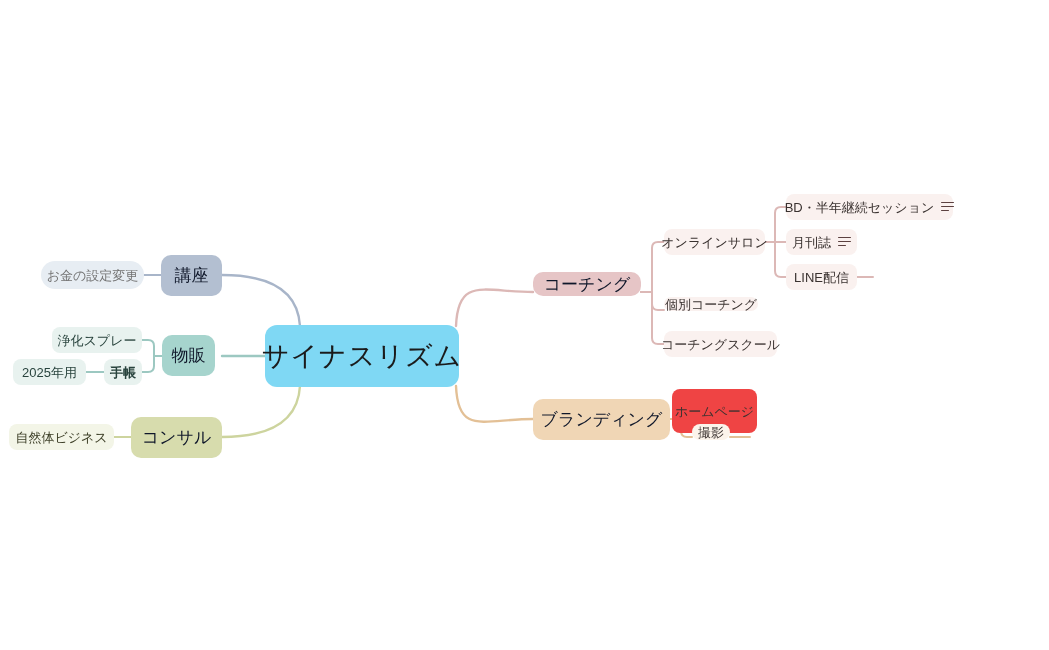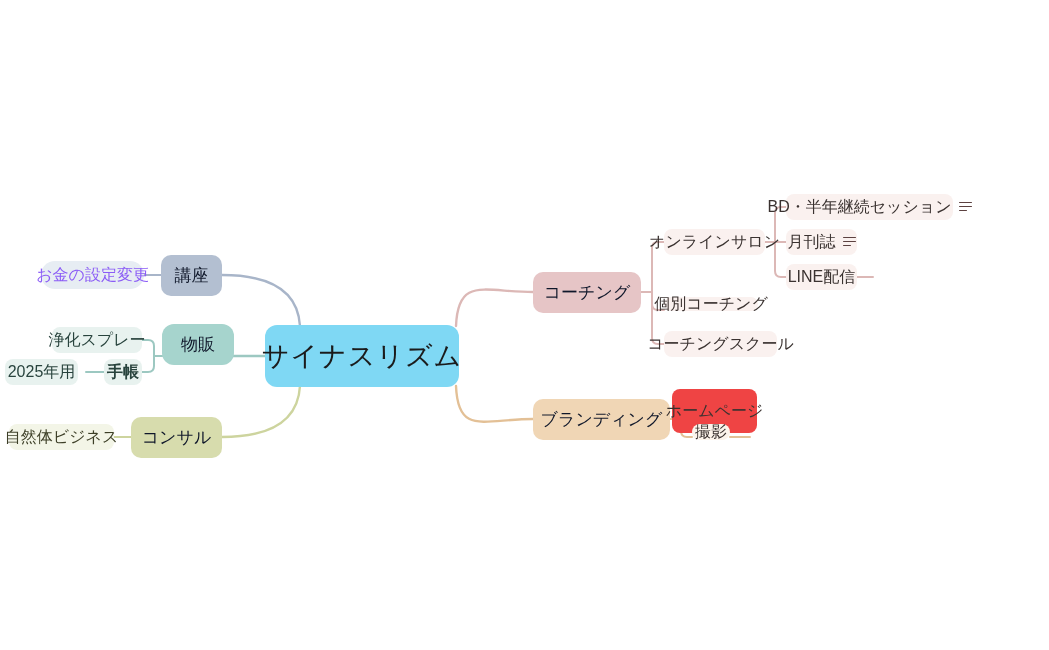"BD・半年継続セッション" .node-leaf { font-size: 16px -> 13px }
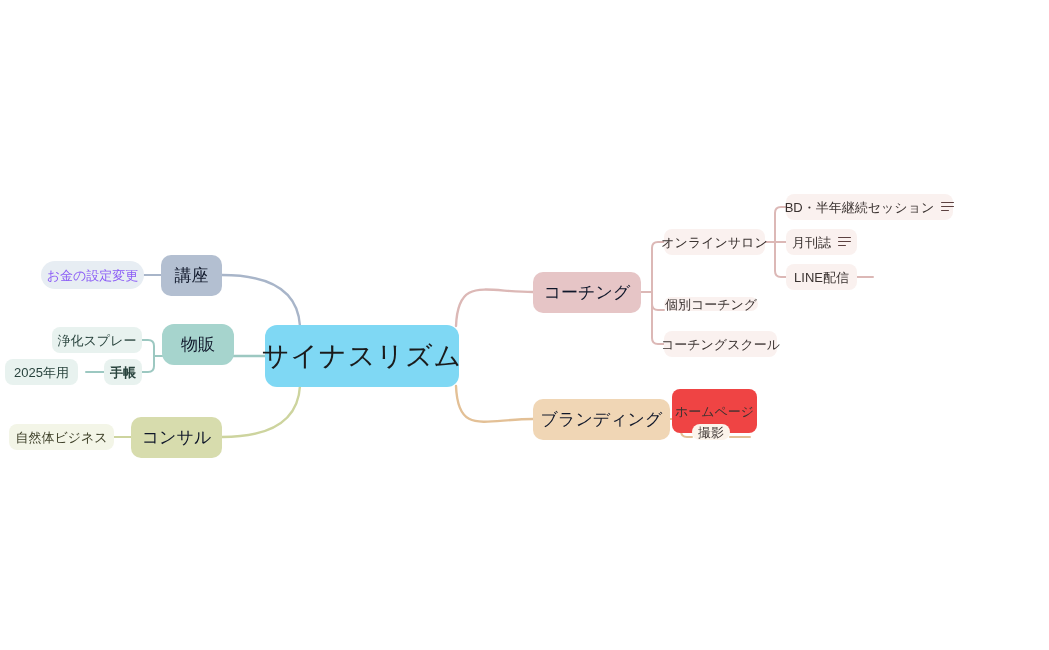"お金の設定変更" .node-leaf.blue { color: #8b5cf6 -> #737373 }
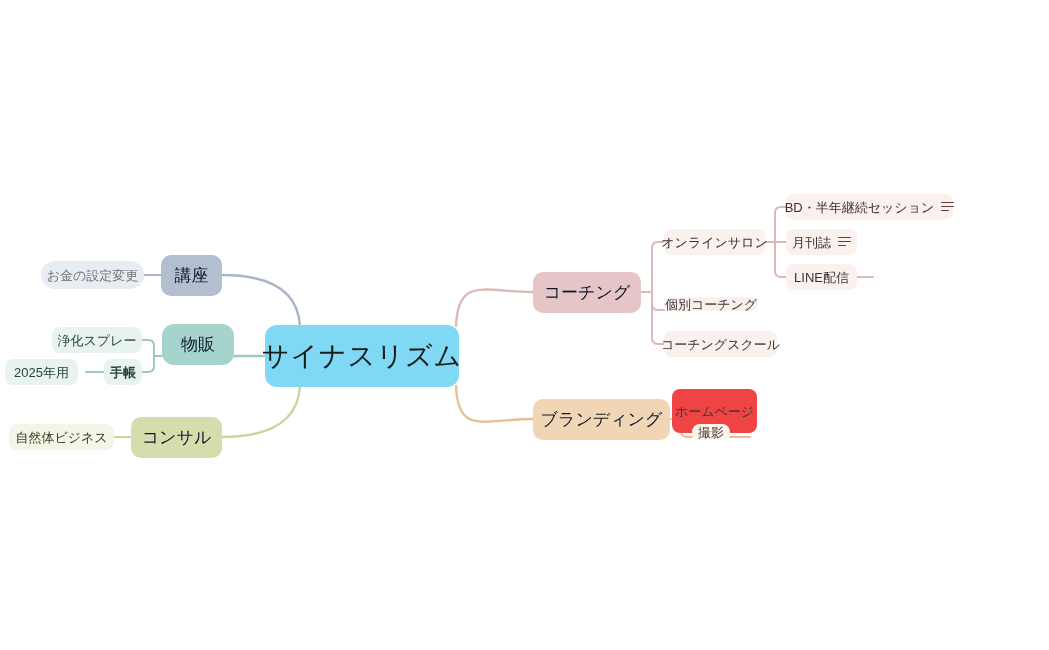"コーチング" div.node { height: 41px -> 24px }
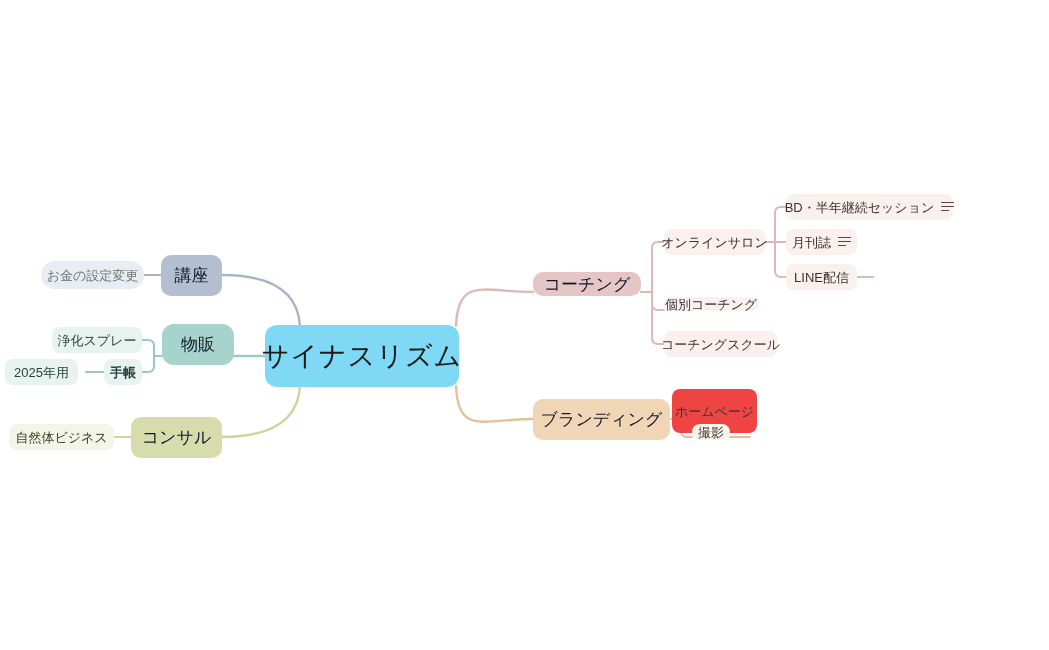"物販" div.node { border-radius: 12px -> none; top: 324px -> 335px; width: 72px -> 53px }
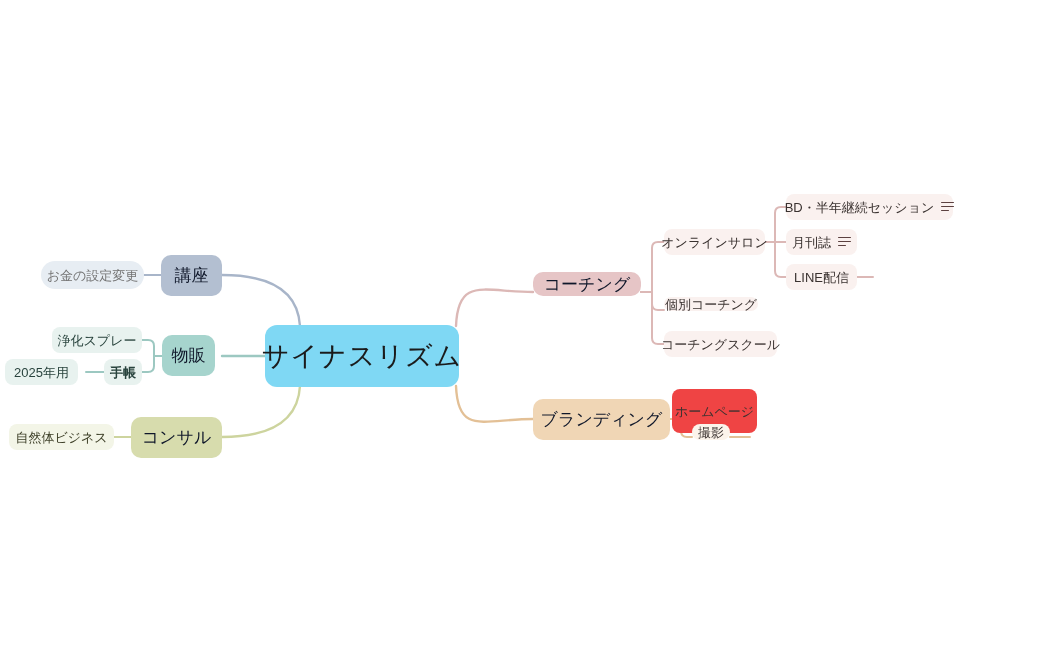"2025年用" div.node { left: 5px -> 13px }
